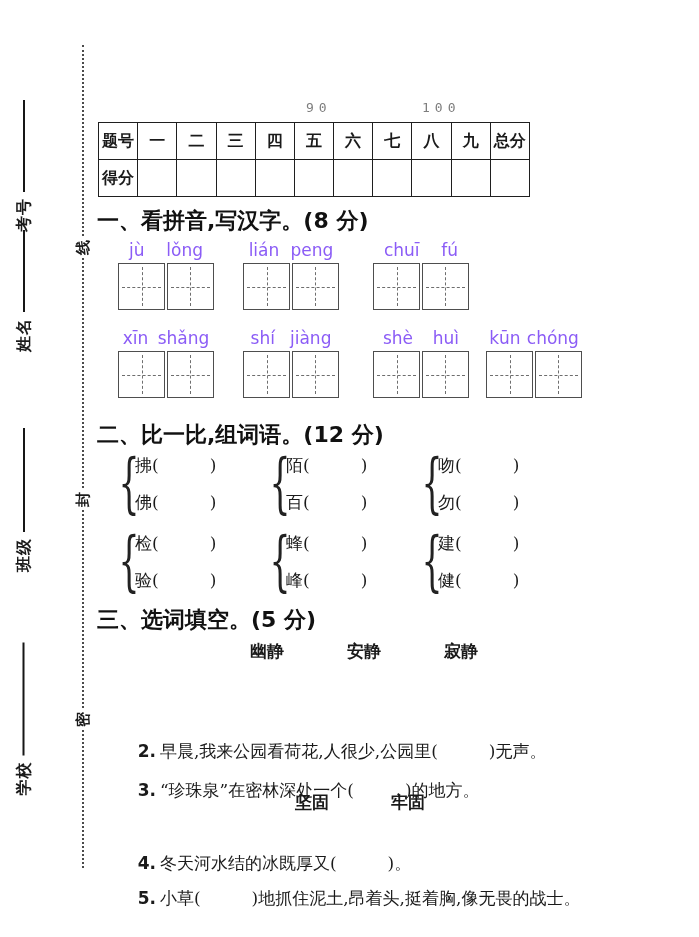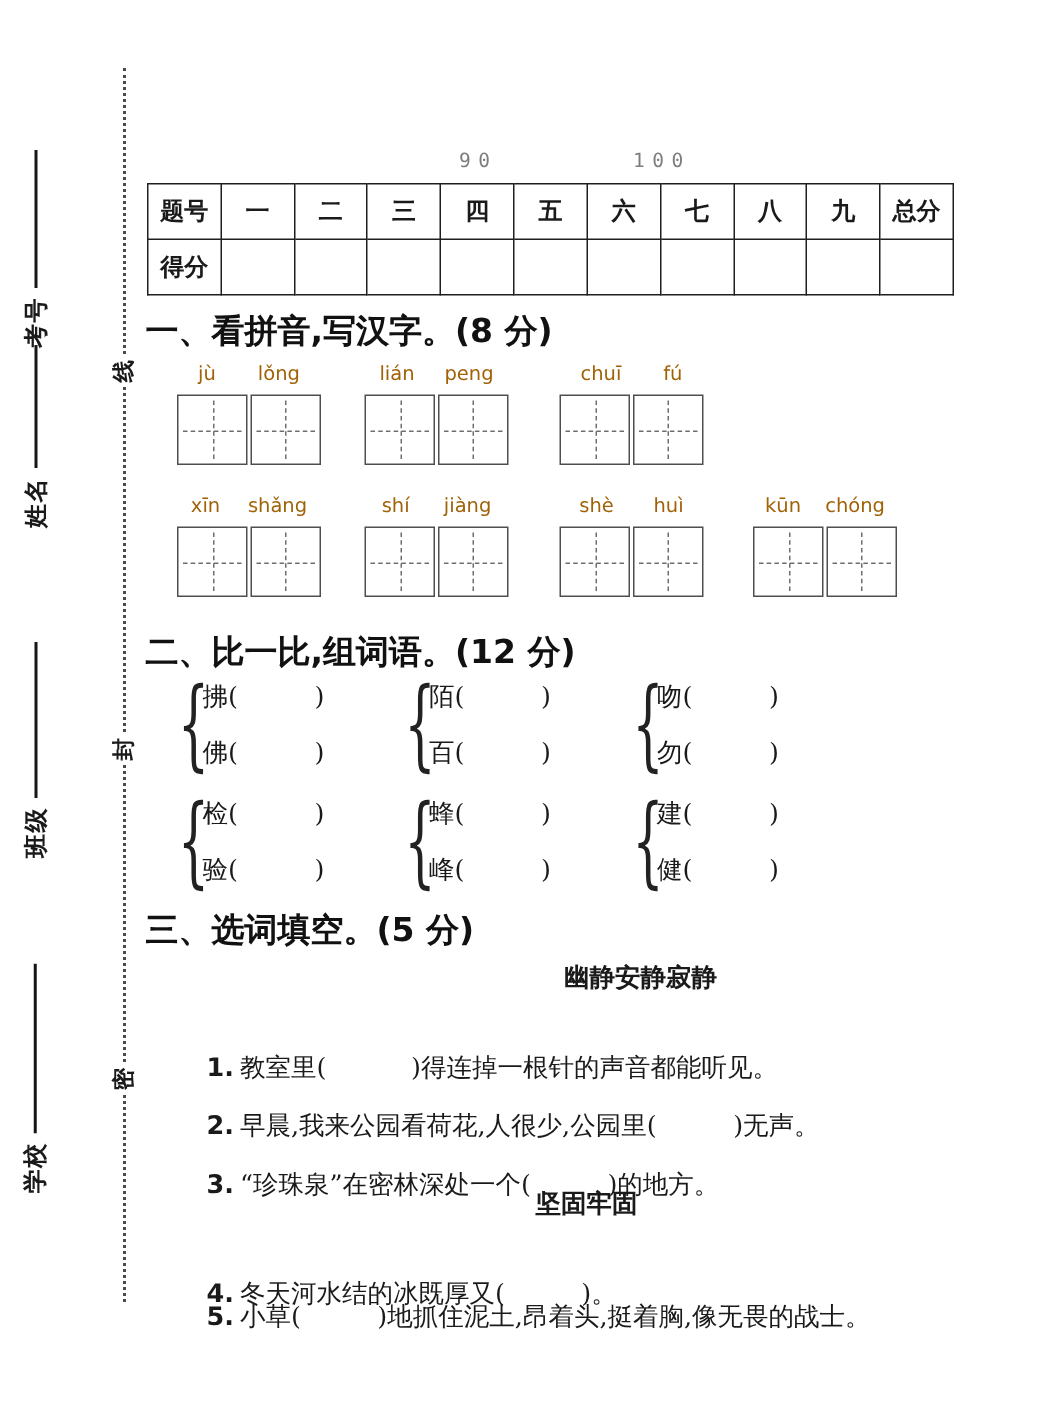"题号" table.score-table { width: 538px -> 432px }
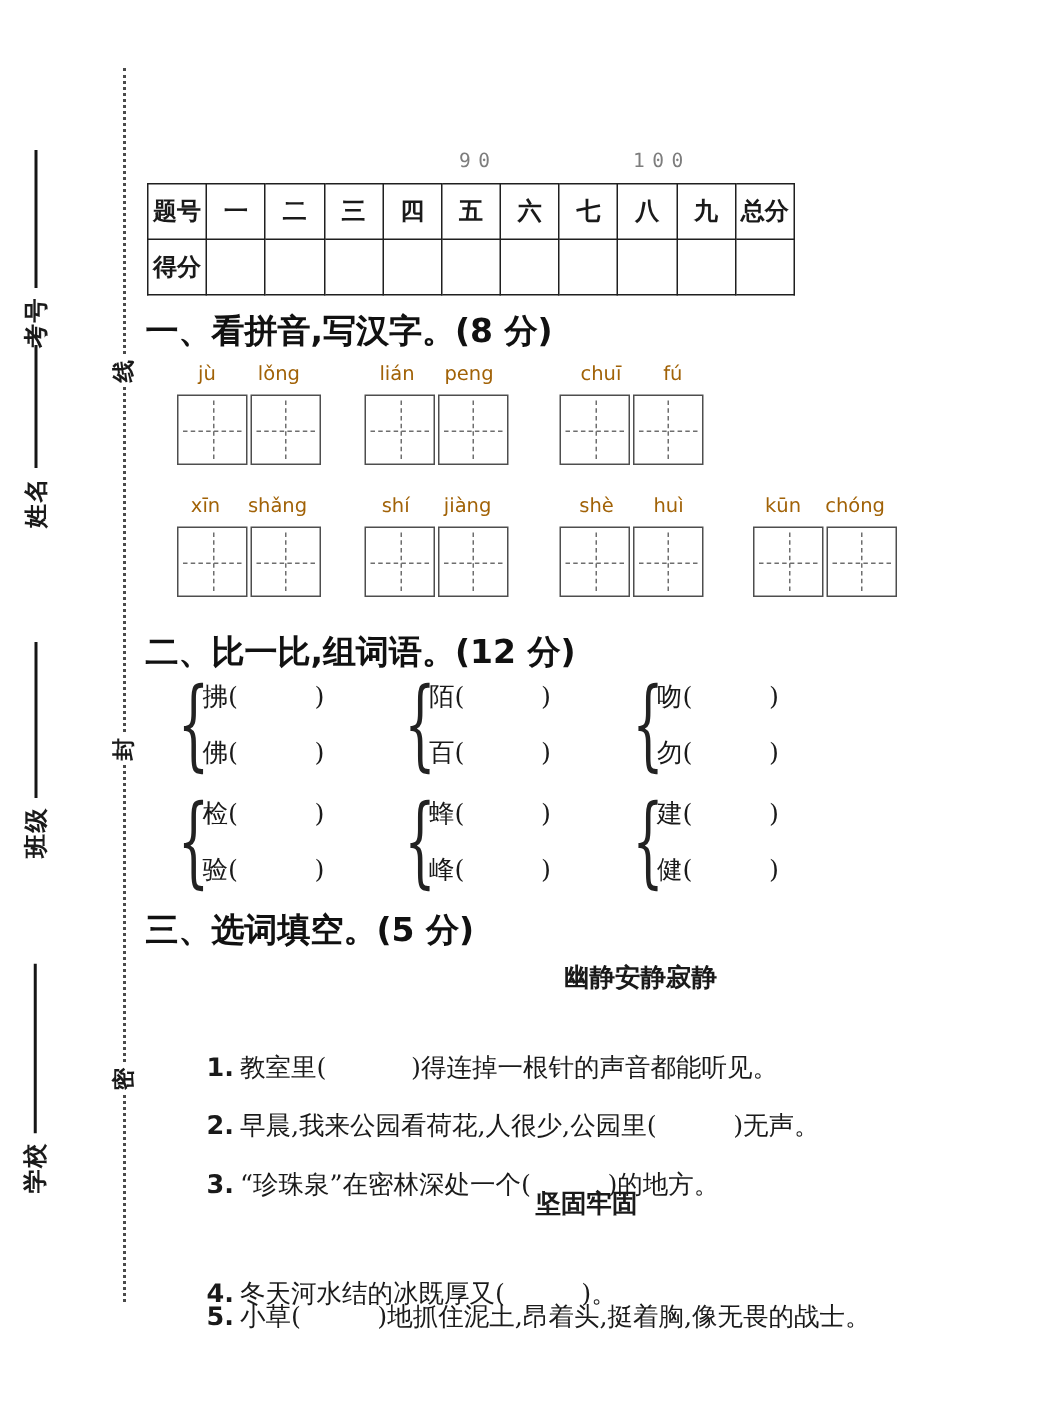"jù" .pin-labels { color: #a16207 -> #8b5cf6; font-size: 13px -> 17px }
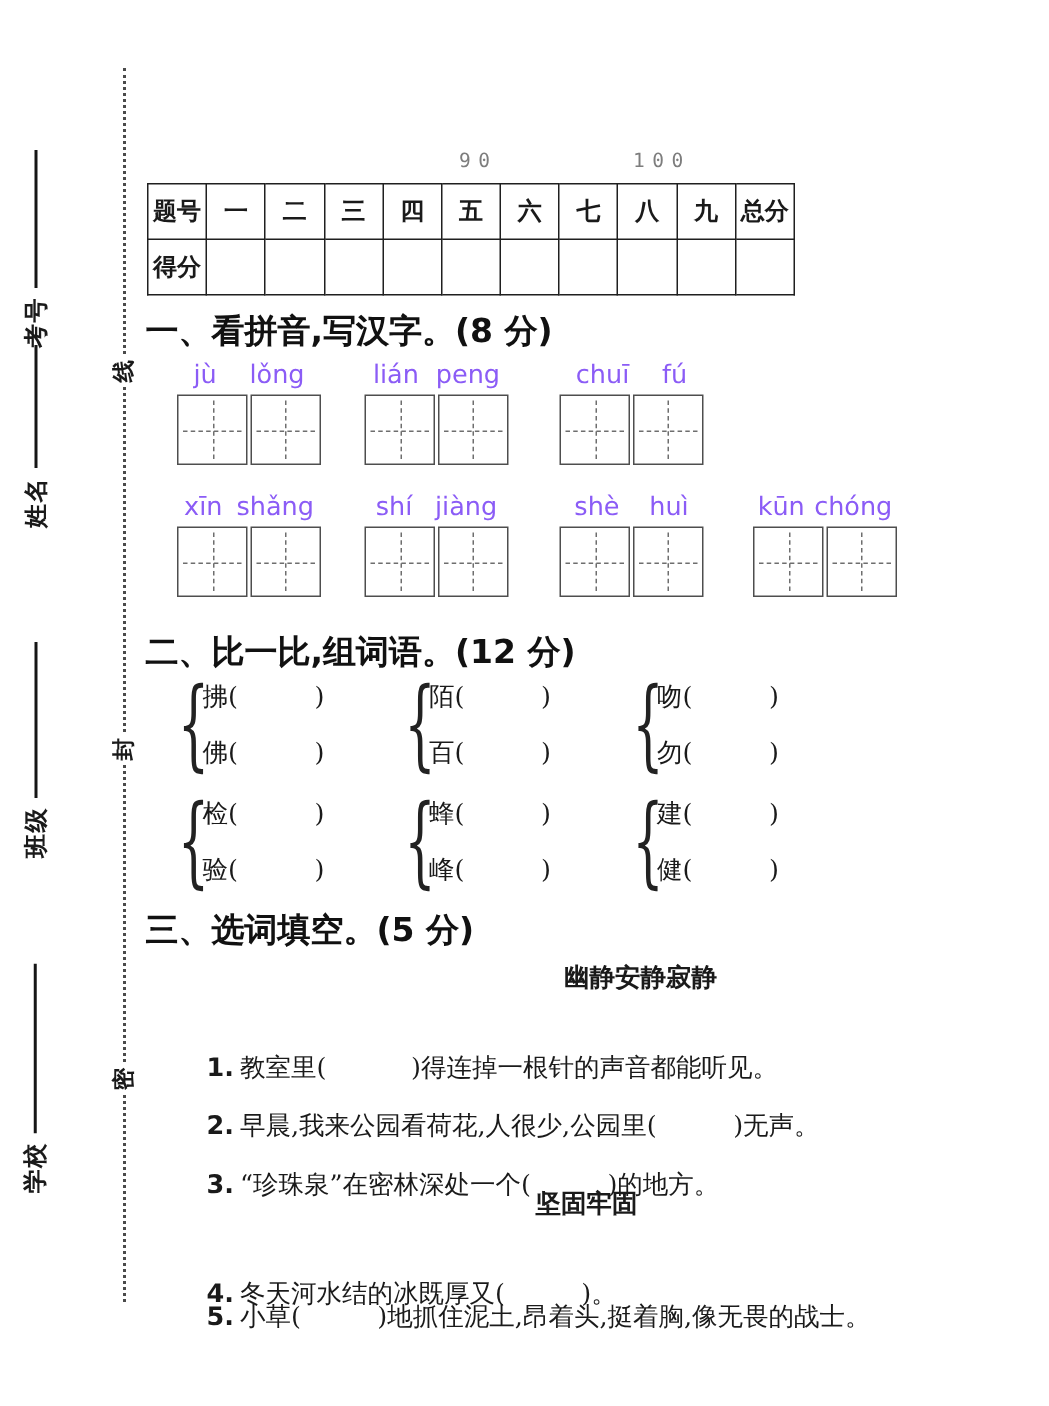"kūn" div.pin-group { left: 502px -> 486px }
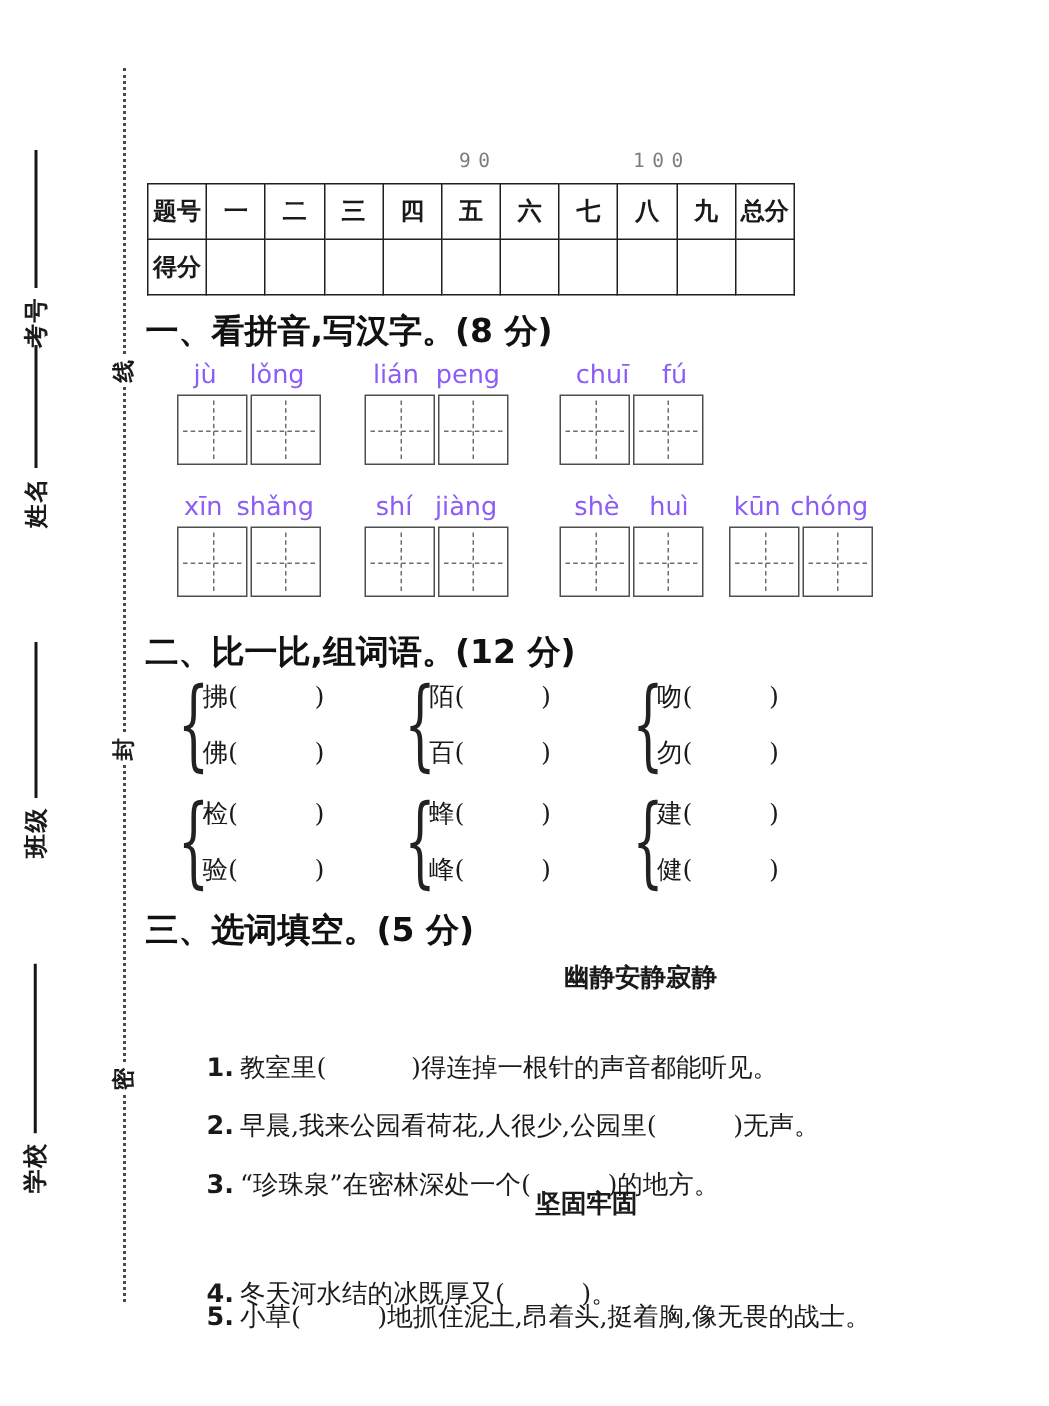"幽静" .bank { justify-content: flex-end -> space-between }
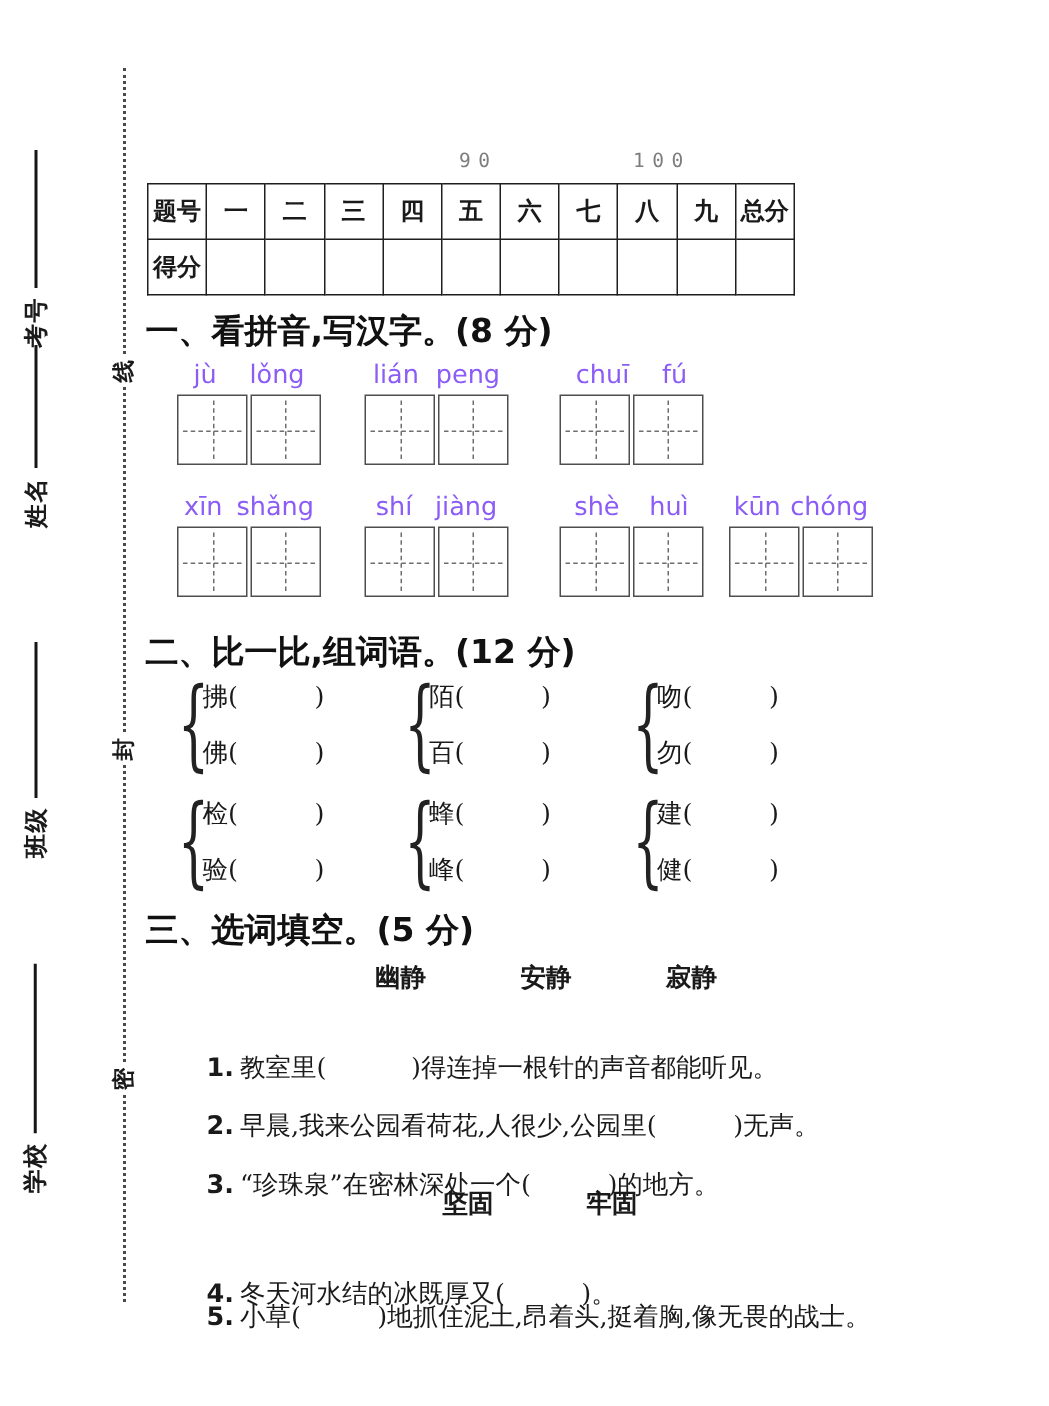"1. 教室里( )得连掉一根针的声音都能听见。" div.q-item { html: <div> <span>1.</span><span>教室里( )得连掉一根针的声音都能听见。</span> </div> -> none }
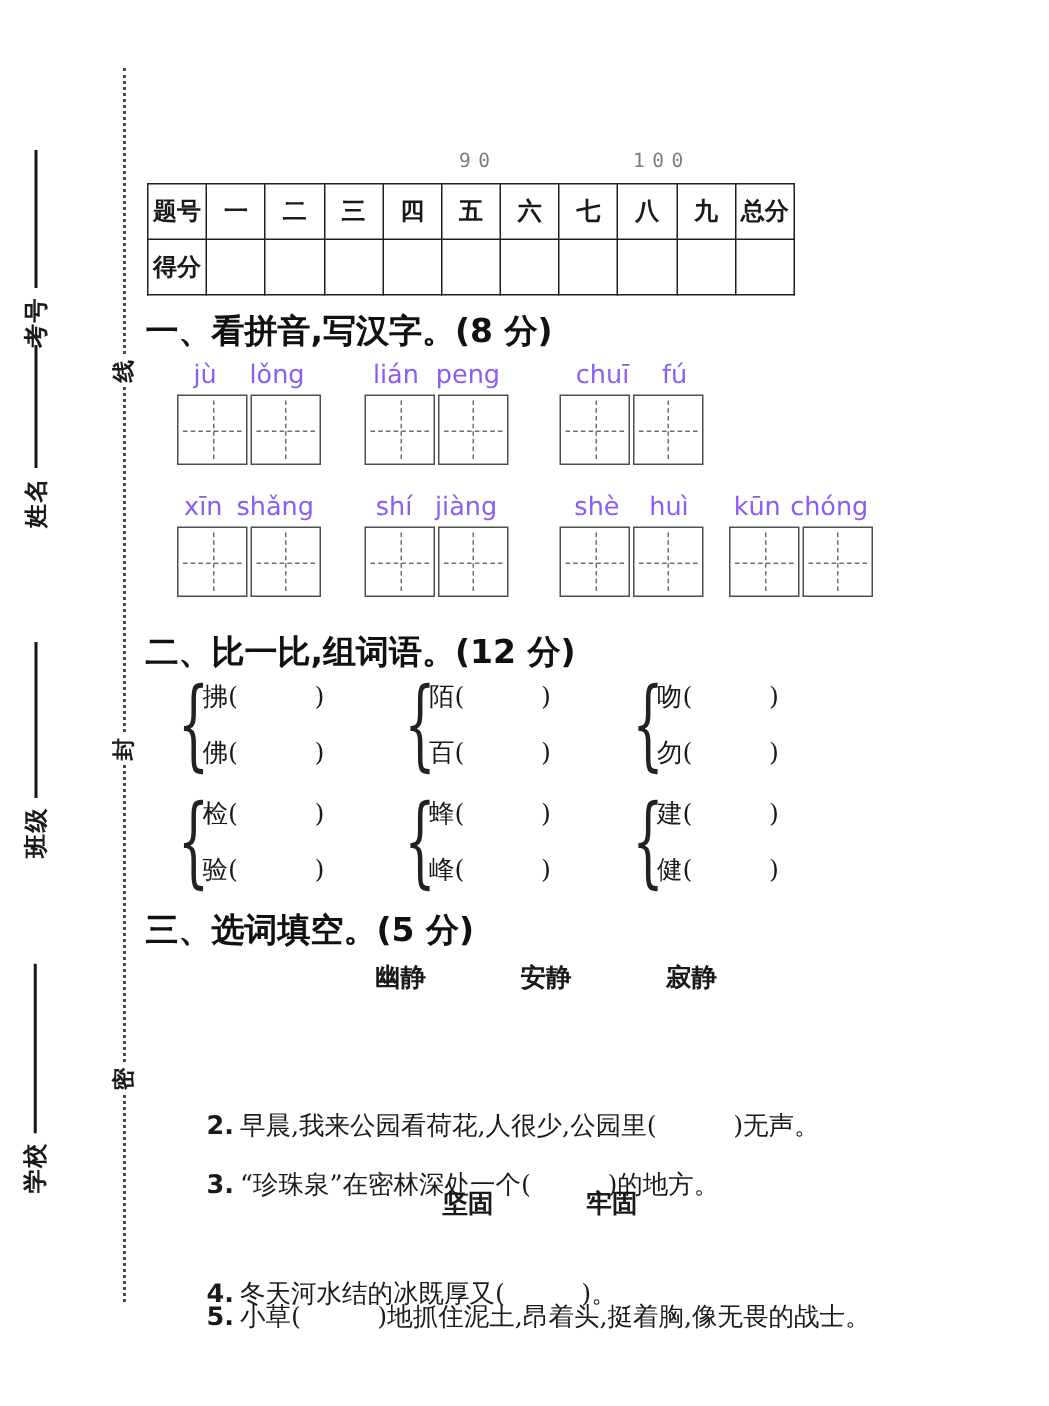"5. 小草( )地抓住泥土,昂着头,挺着胸,像无畏的战士。" div.q-item { top: 844px -> 864px }
